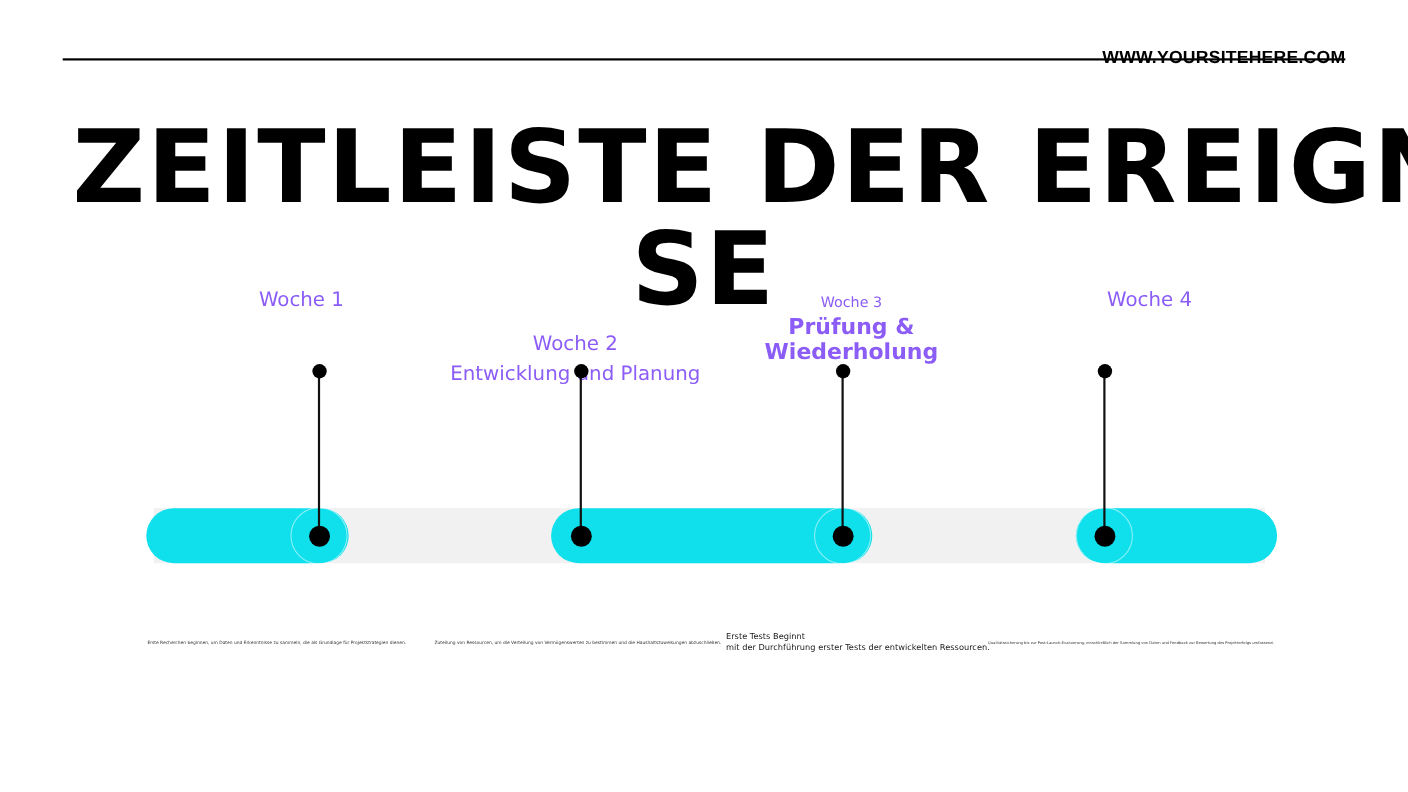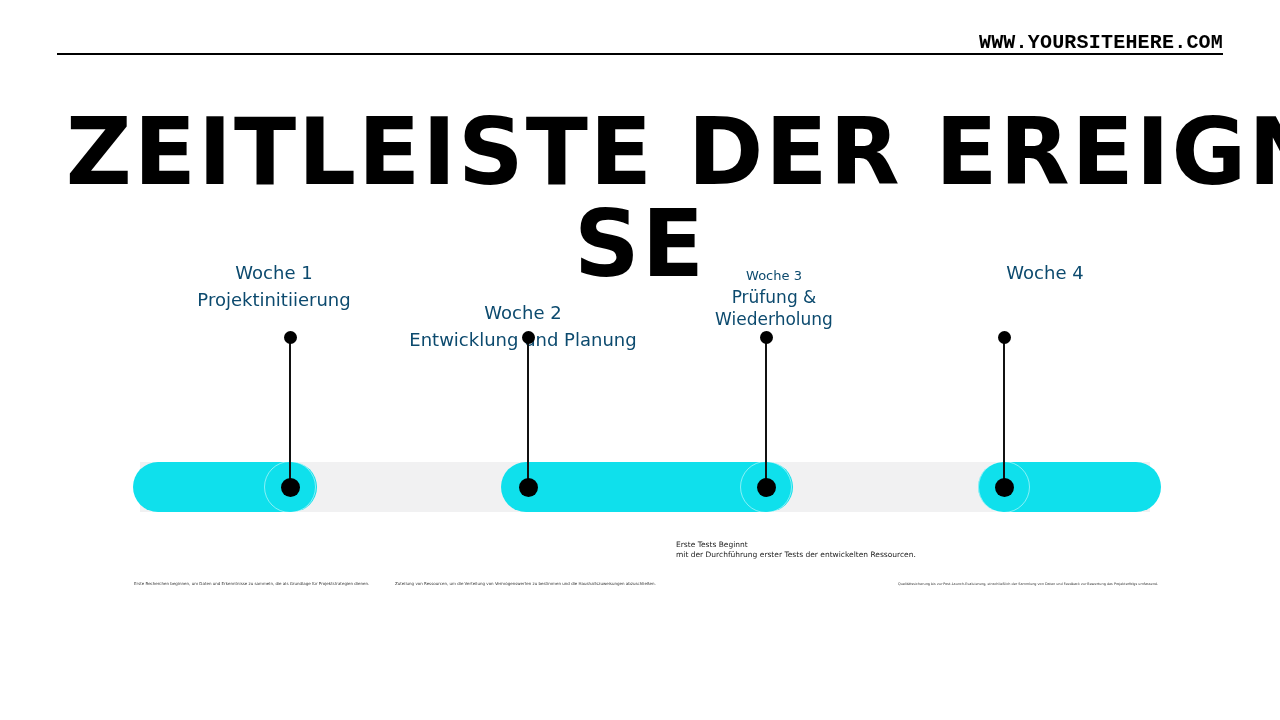"WWW.YOURSITEHERE.COM" .header .site { font-family: Liberation Mono, monospace -> none; font-size: 20px -> 16px; top: 1px -> 14px }
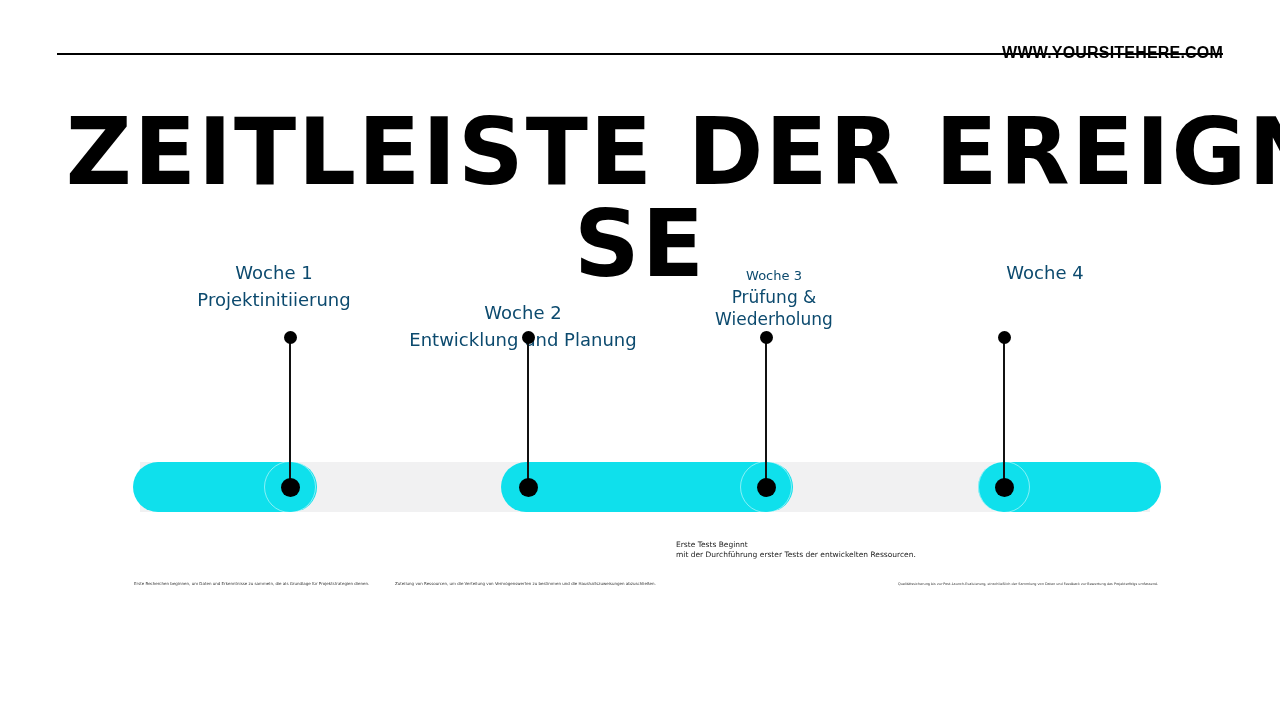"Woche 1" .week-label { color: #0c4a6e -> #8b5cf6 }
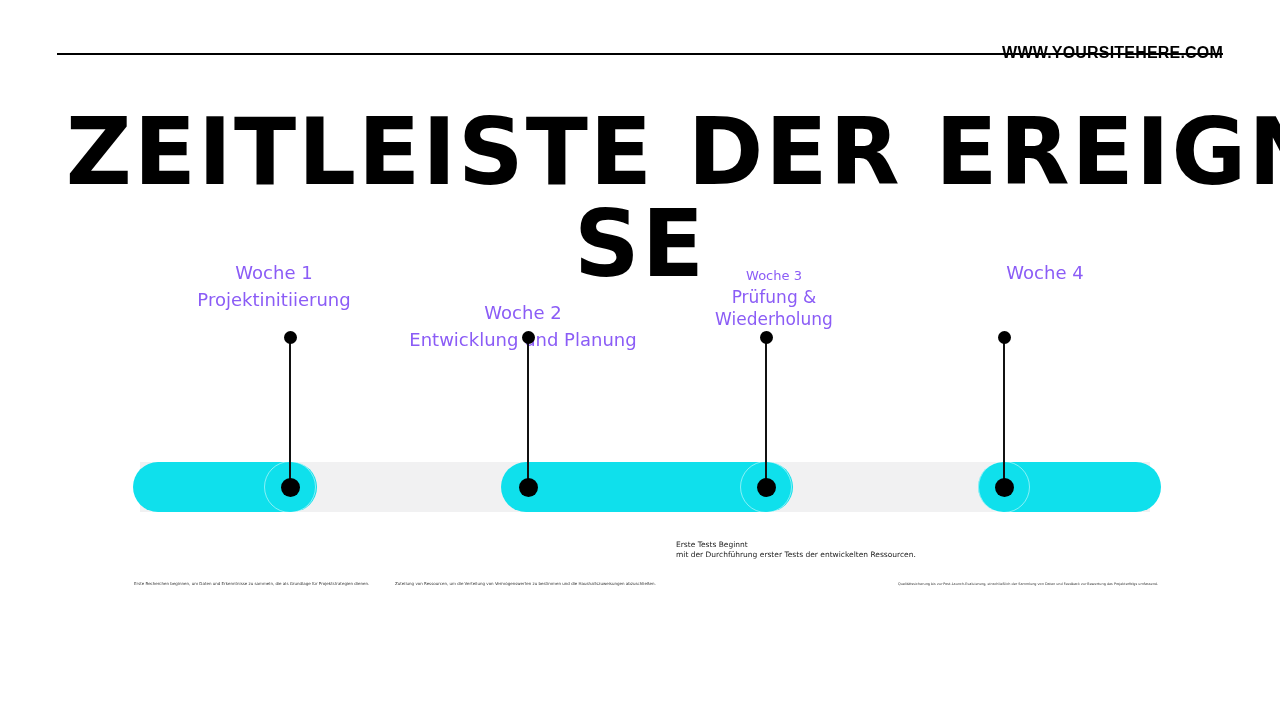"Projektinitiierung" span.ph { html: <span>Projektinitiierung</span> -> none }
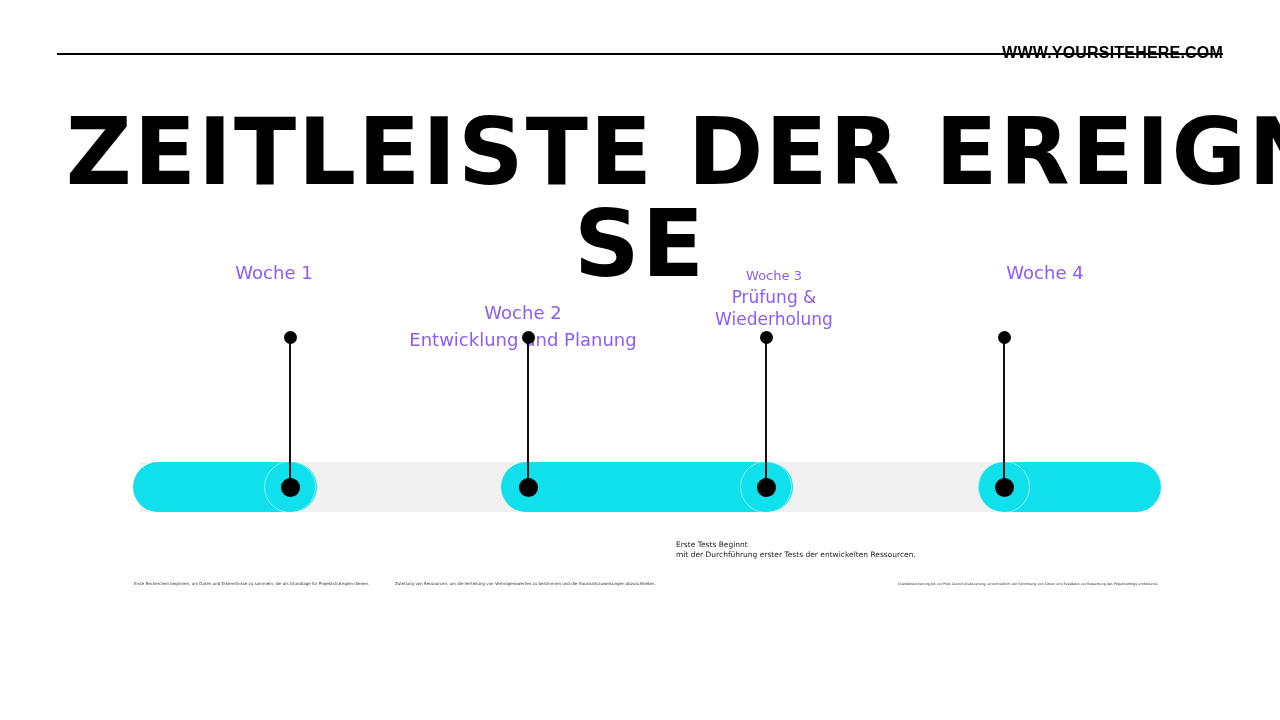"Prüfung & Wiederholung" .week-label.small .ph { font-size: 17px -> 20px; font-weight: none -> bold }
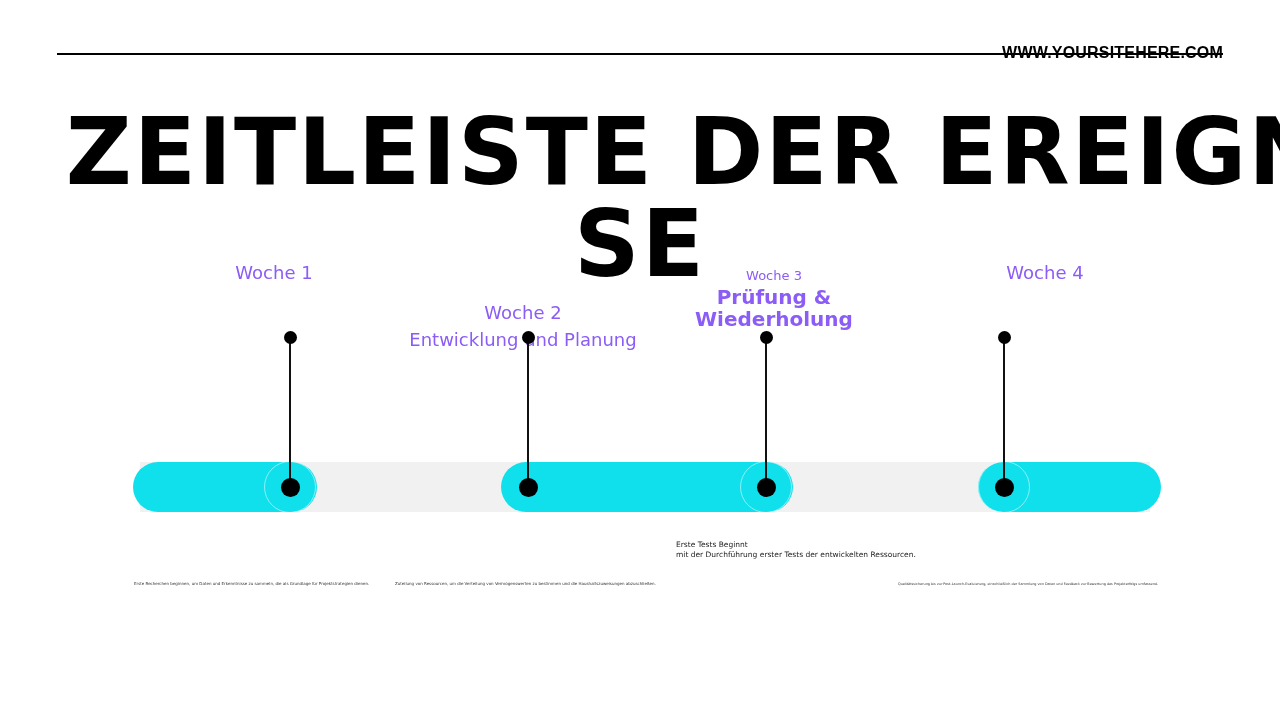"Erste Tests Beginnt" .desc.mid { margin-left: 16px -> none; top: 540px -> 574px }
